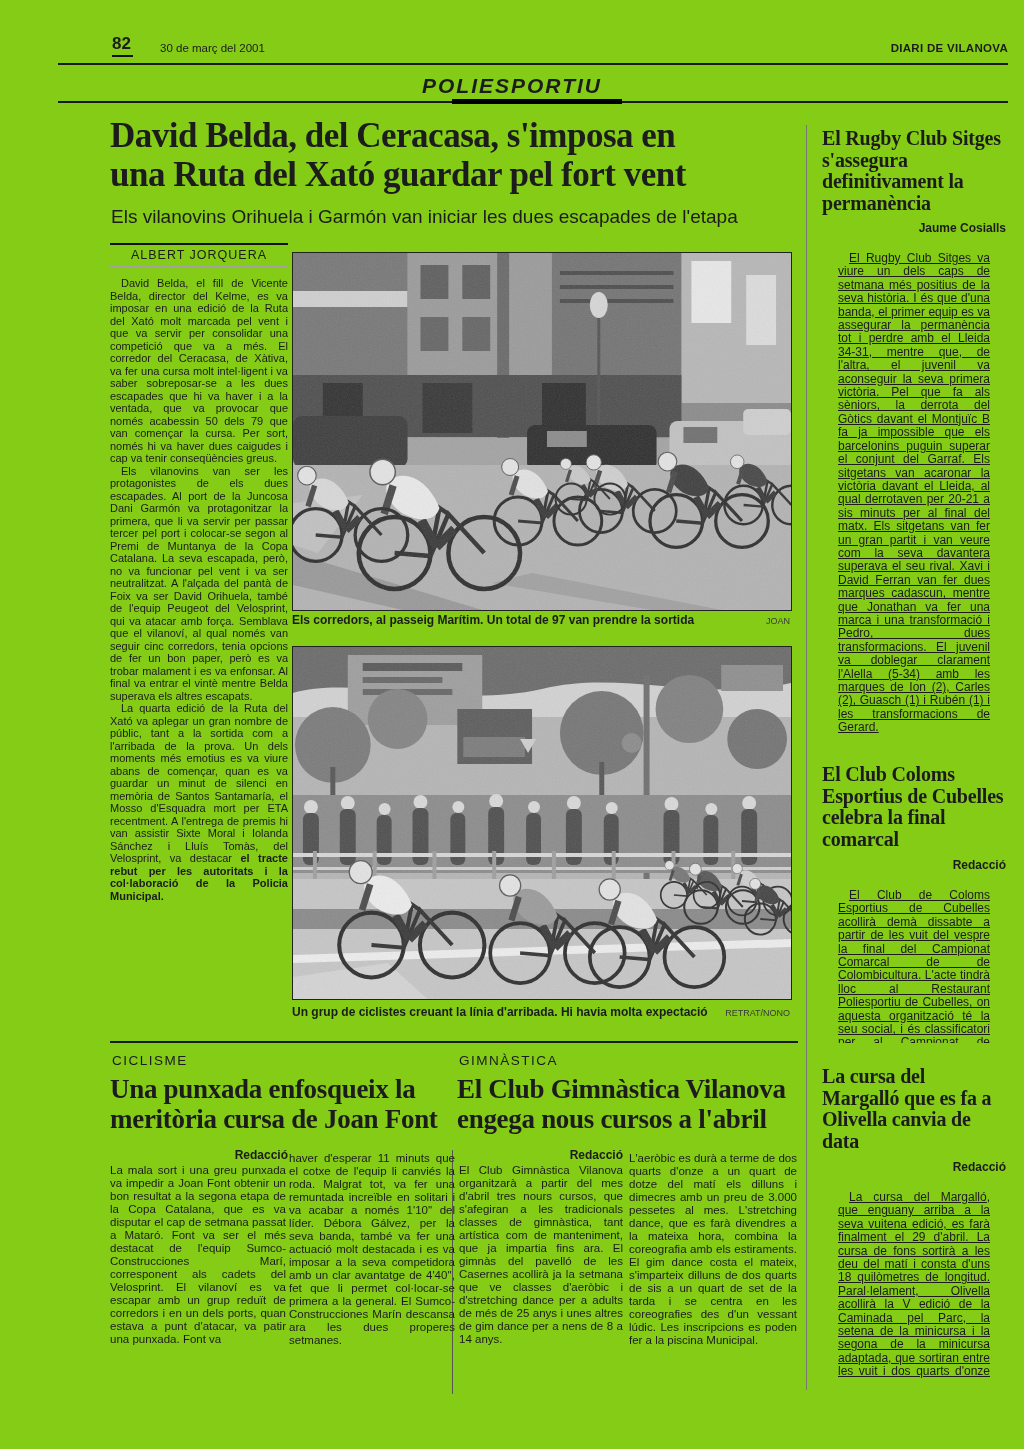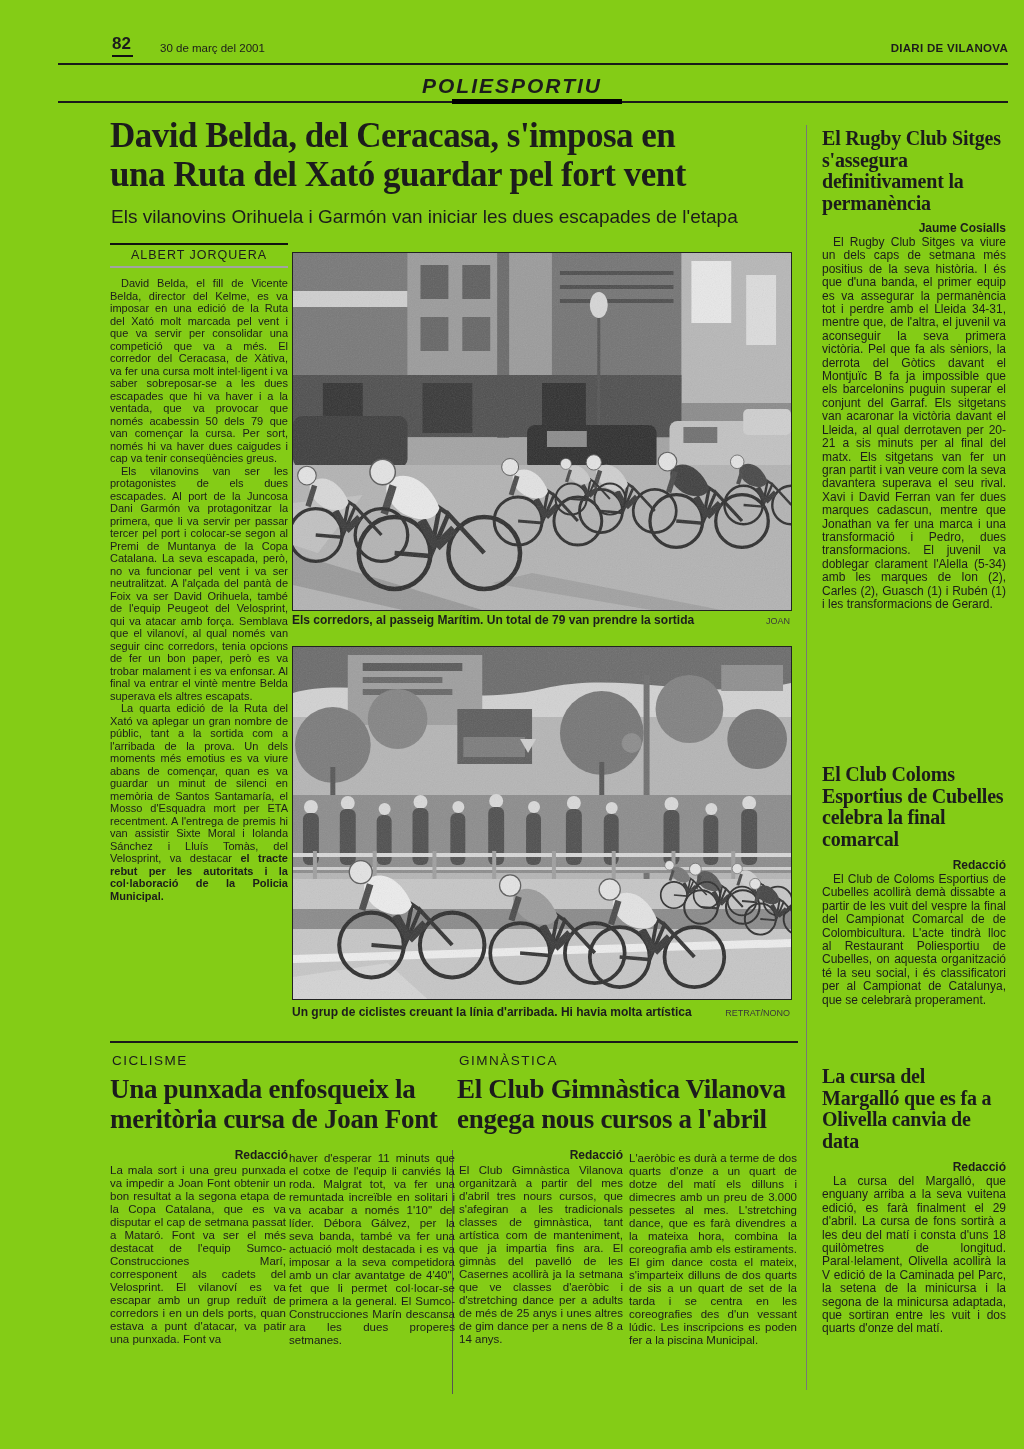"El Rugby Club Sitges va" .sbody p { margin: 0 -> 16px; text-decoration: none -> underline }
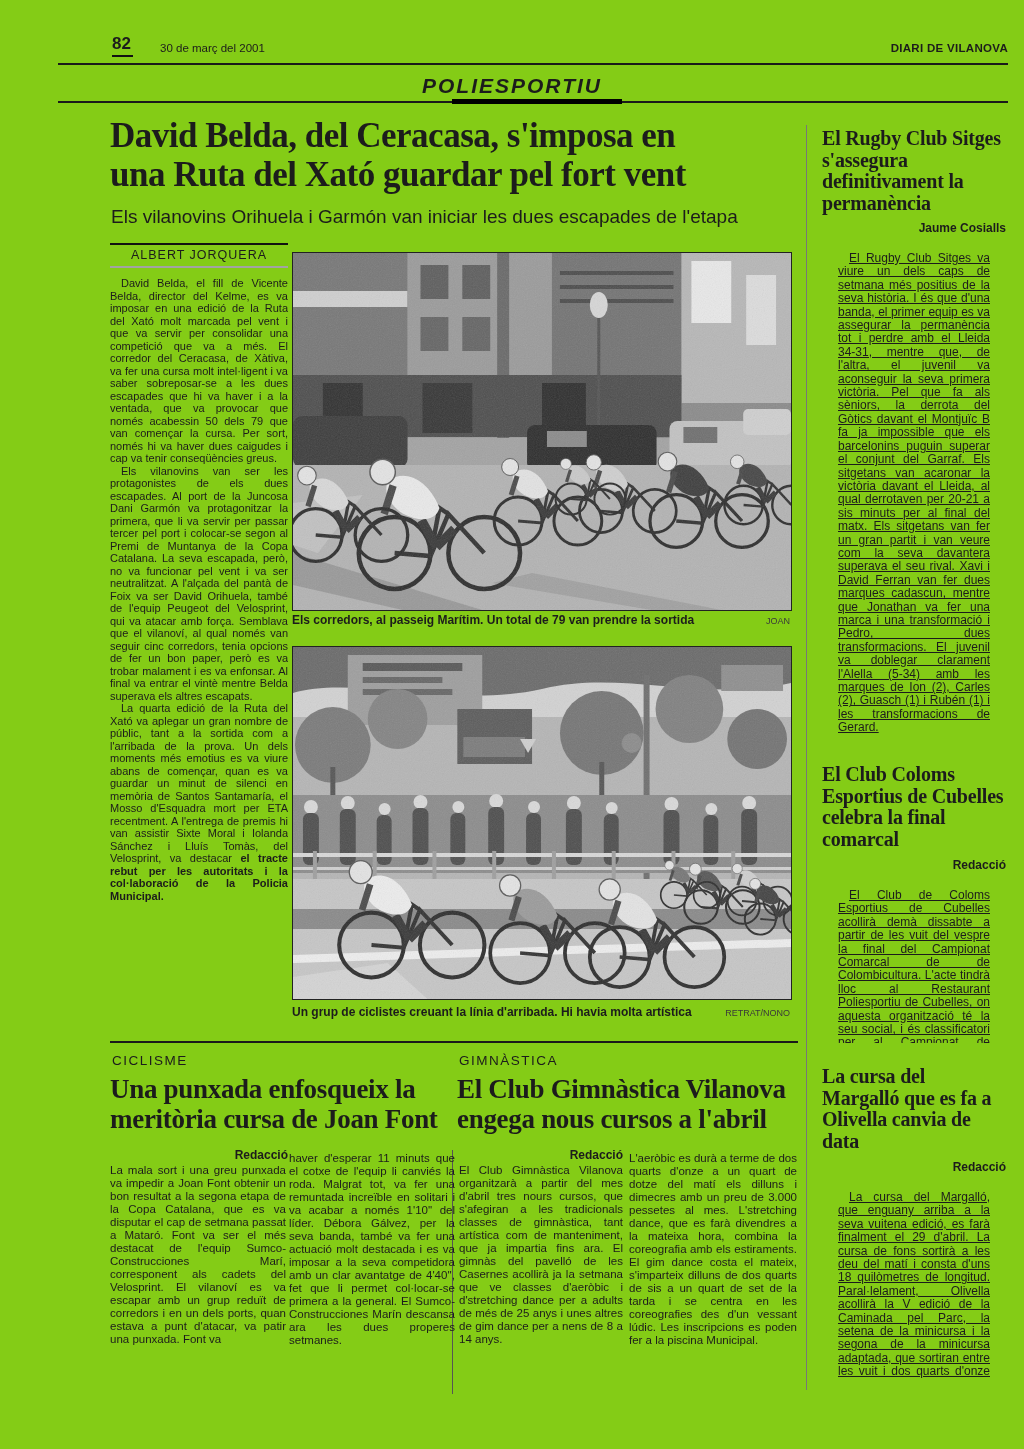"Els corredors, al passeig Marítim." span.cap { text: 79 -> 97 }
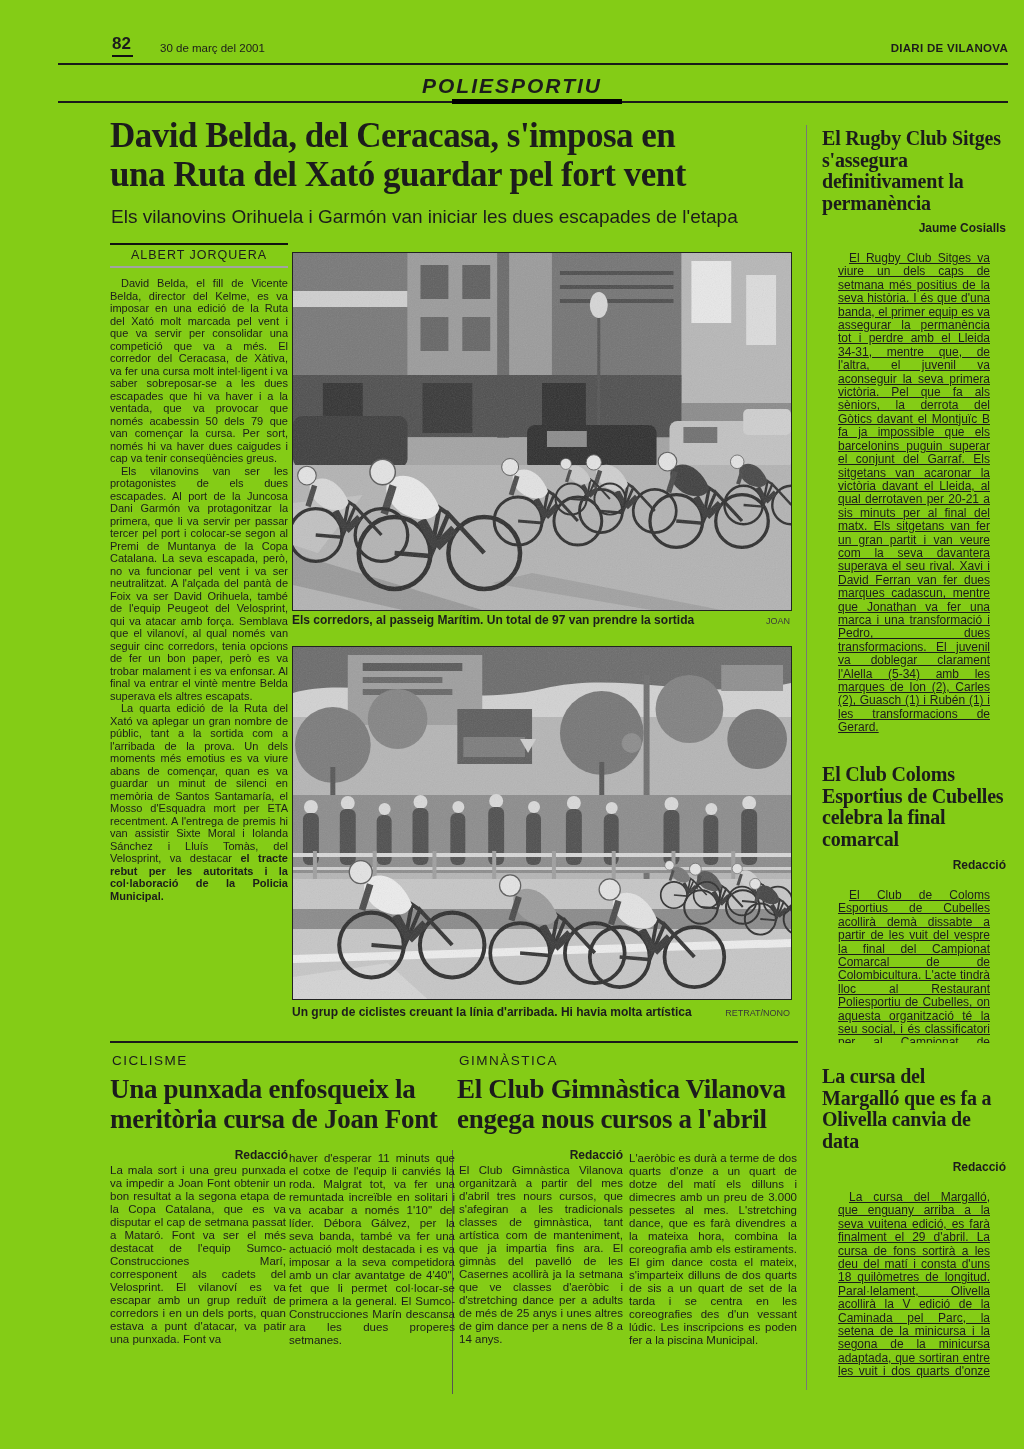"Un grup de ciclistes creuant" span.cap { text: artística -> expectació }
